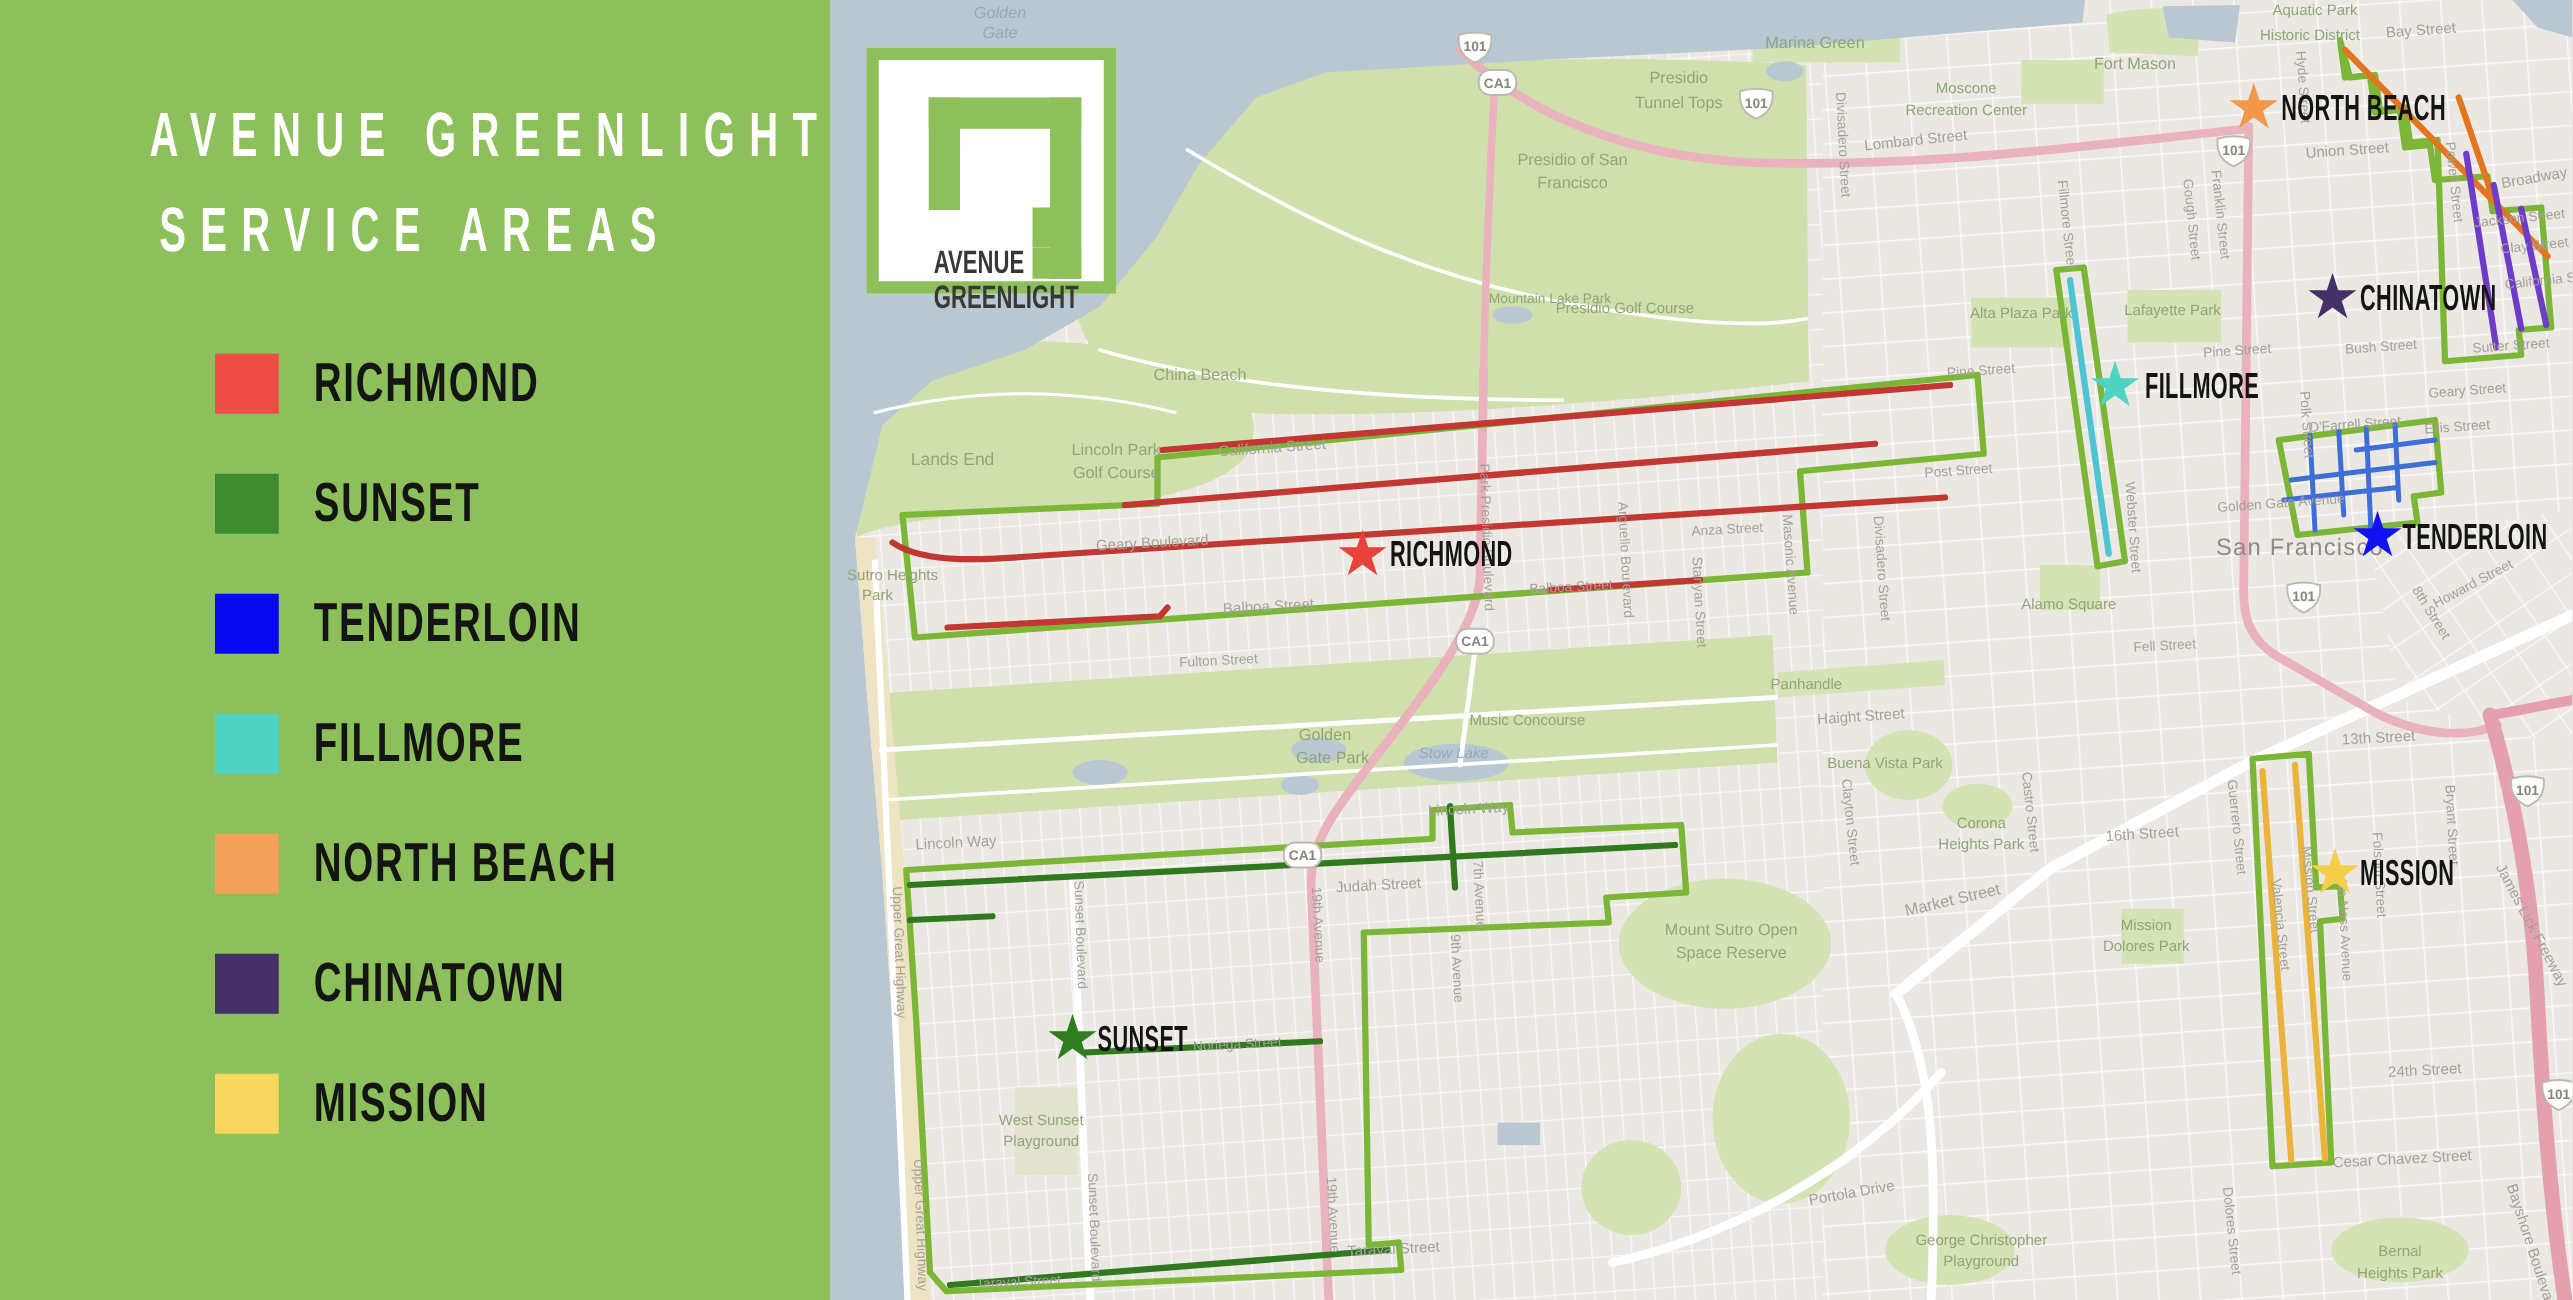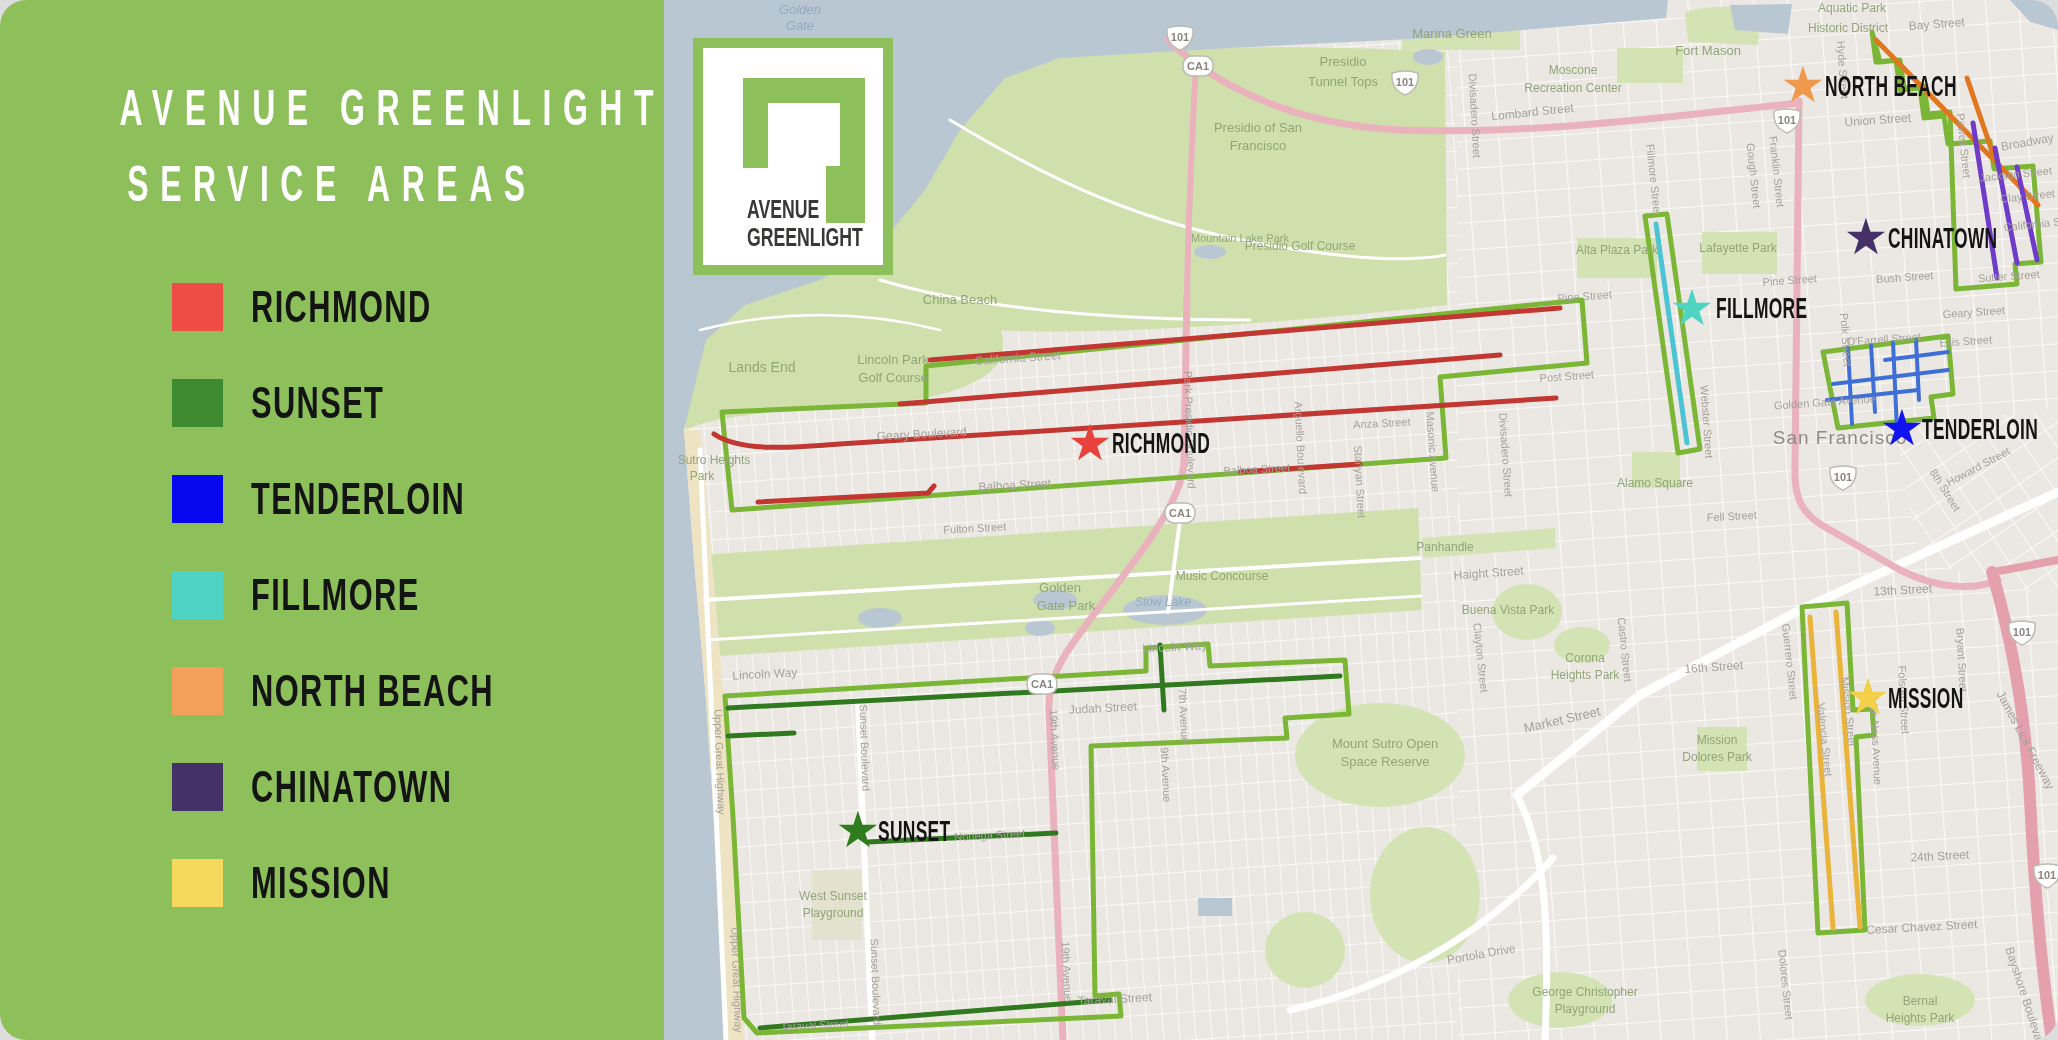"Golden" #page { border-radius: 26px -> none }
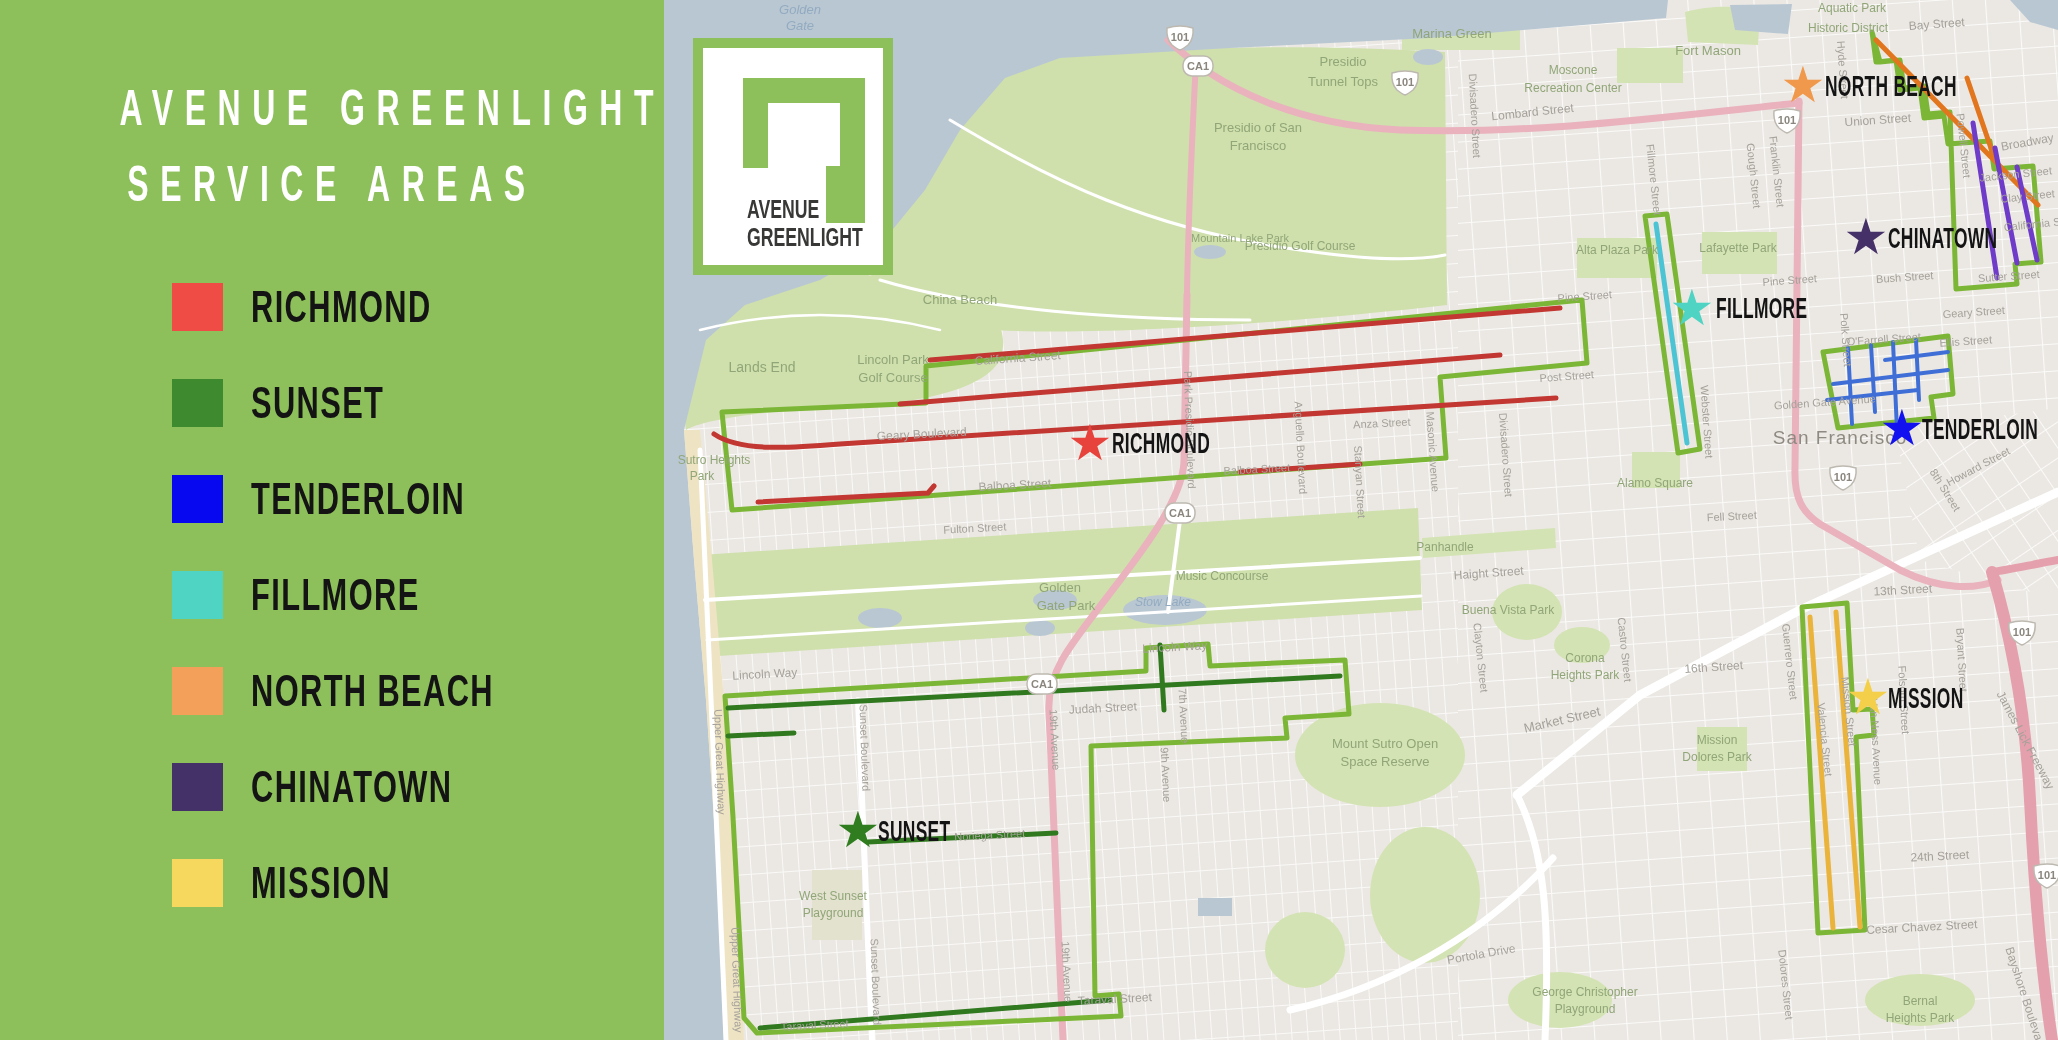"AVENUE" #logo { height: 237px -> 197px }
